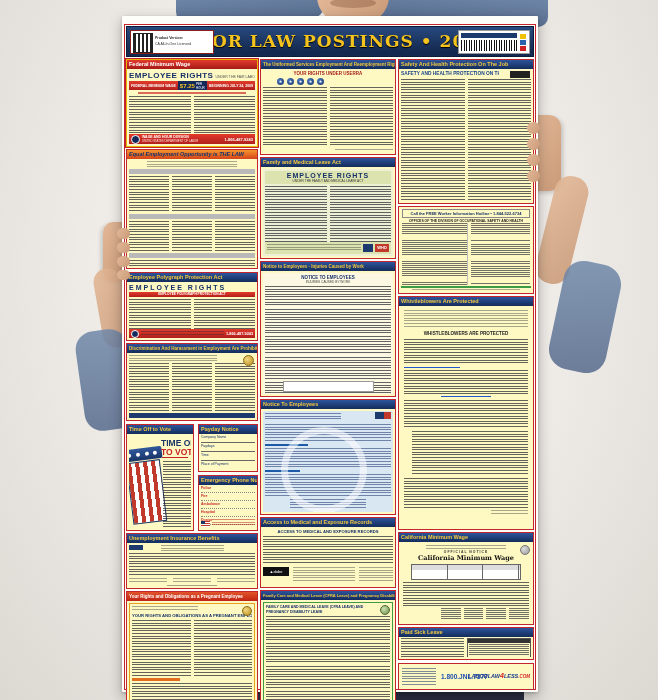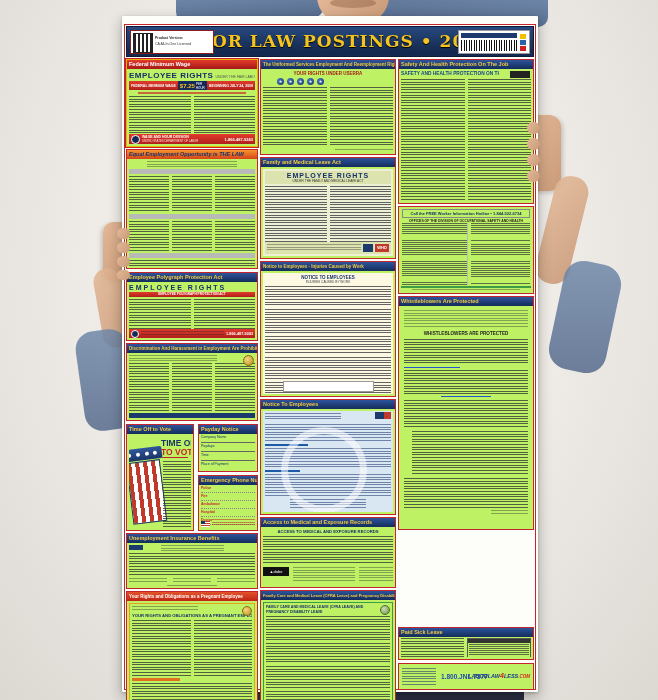"EMPLOYEE RIGHTS" .s { background: #bef264 -> #fef9c3 }
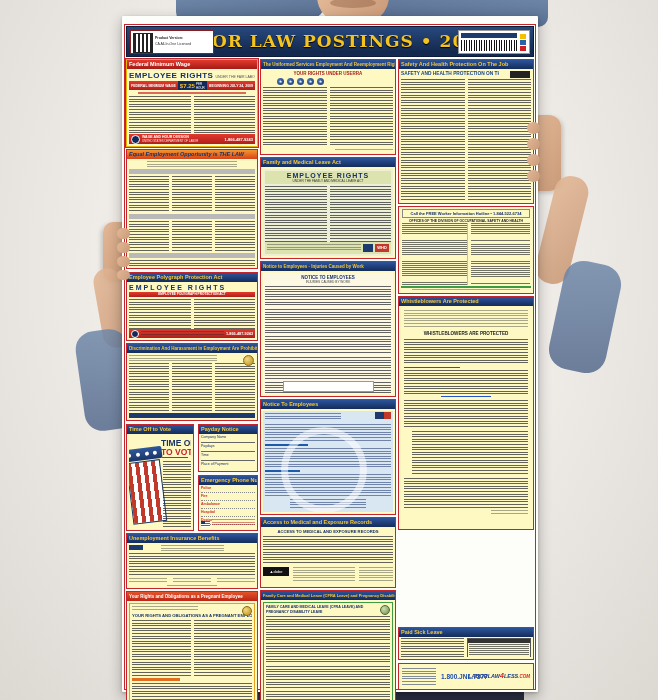"California Minimum Wage" div.s { html: none -> <div> <div>California Minimum Wage</div> <div> <div></div> <div></div> <div>OFFICIAL NOTICE</div> <div>California Minimum Wage</div> <div></div> <div></div> <div> <div></div> <div></div> <div></div> <div></div> </div> </div> </div> }
